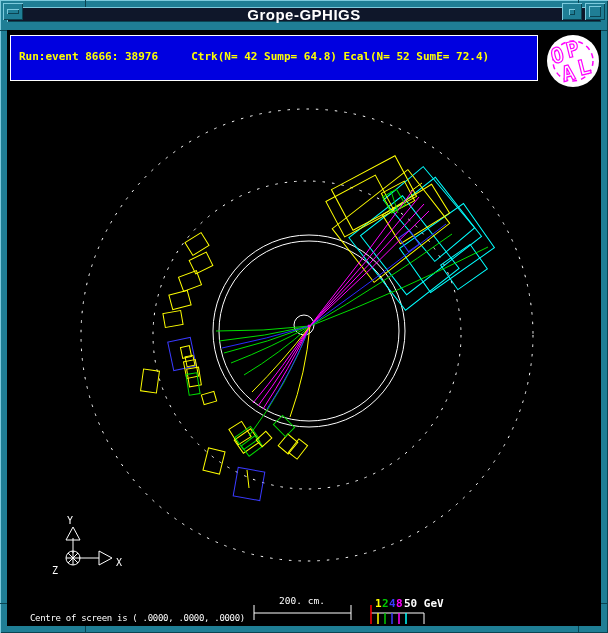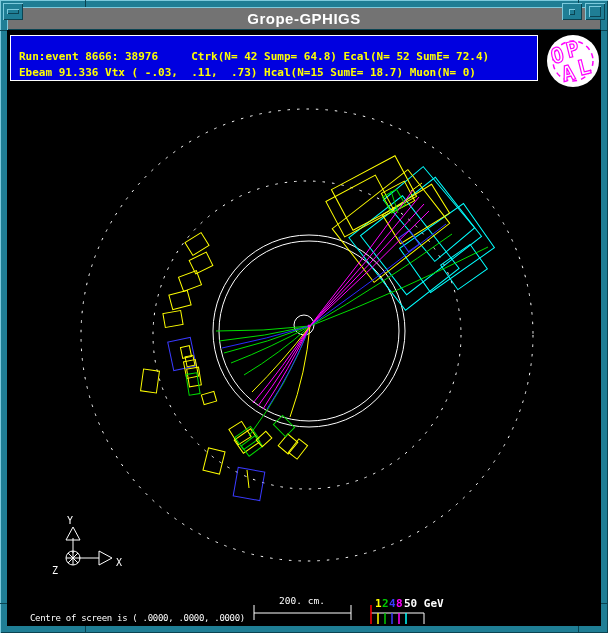"Grope-GPHIGS" .titlebar { background: #737373 -> #0f172a; height: 23px -> 15px }
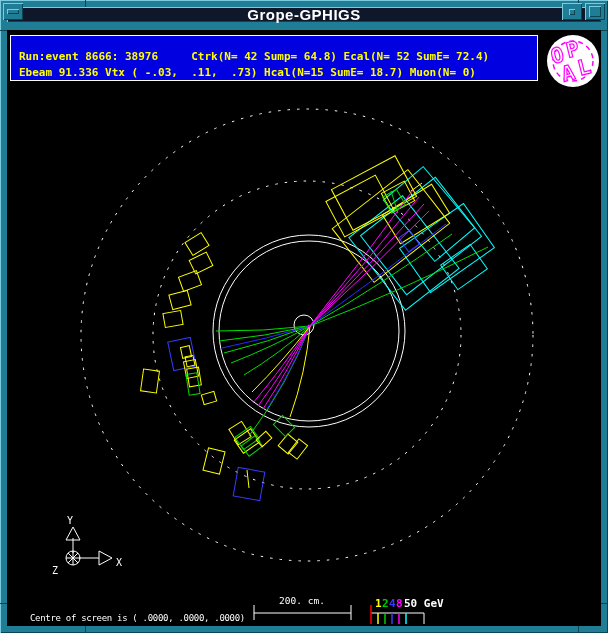"Ebeam 91.336 Vtx ( -.03," div.info-line { html: <div>Ebeam 91.336 Vtx ( -.03, .11, .73) Hcal(N=15 SumE= 18.7) Muon(N= 0)</div> -> none }
